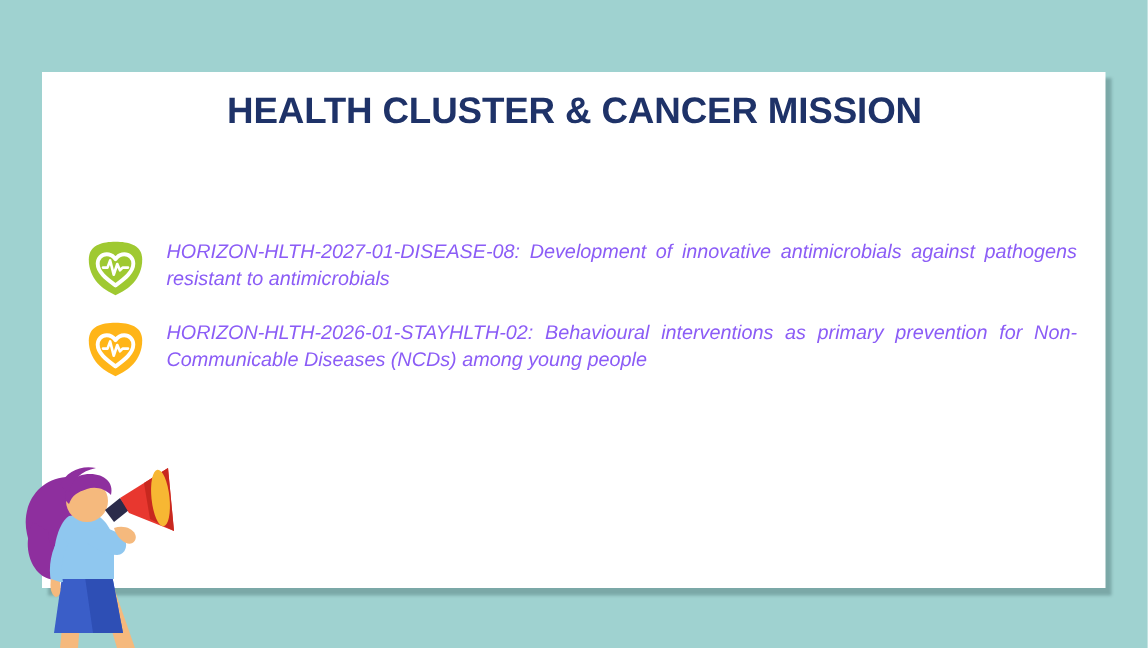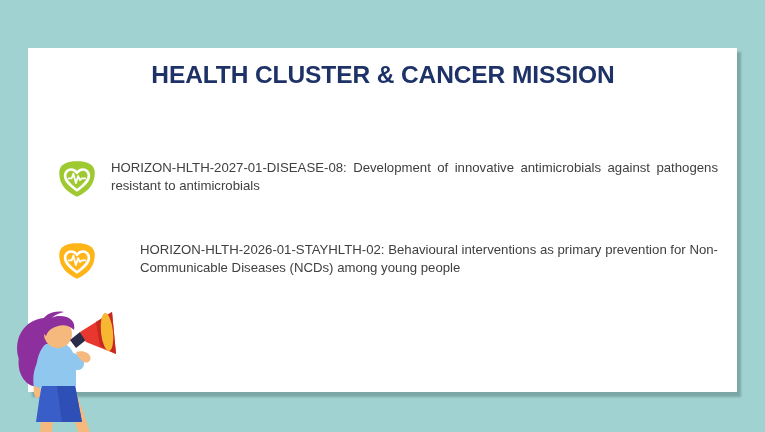"HORIZON-HLTH-2027-01-DISEASE-08:" .bullet-text { color: #404040 -> #8b5cf6; font-style: none -> italic }
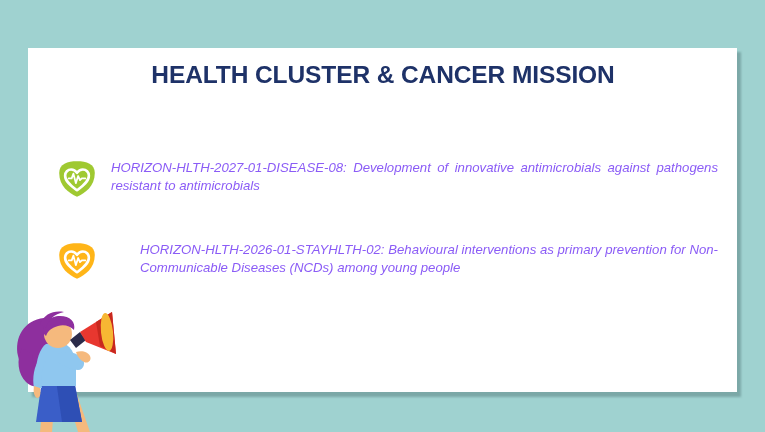"HORIZON-HLTH-2026-01-STAYHLTH-02:" #bullet-row-1 { gap: 29px -> none; top: 192px -> 164px }
